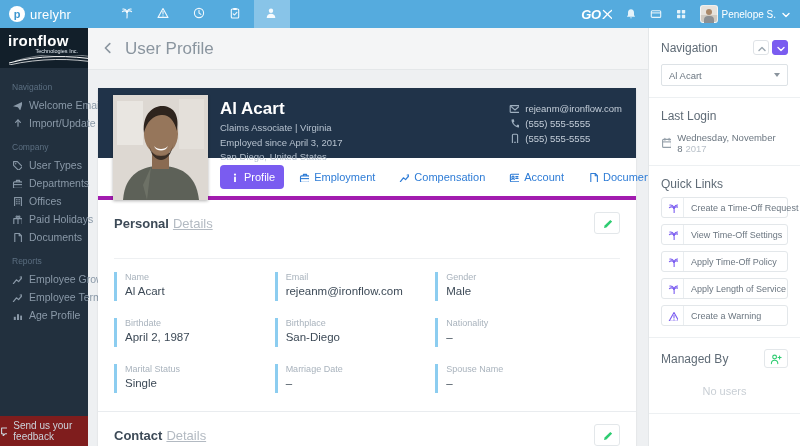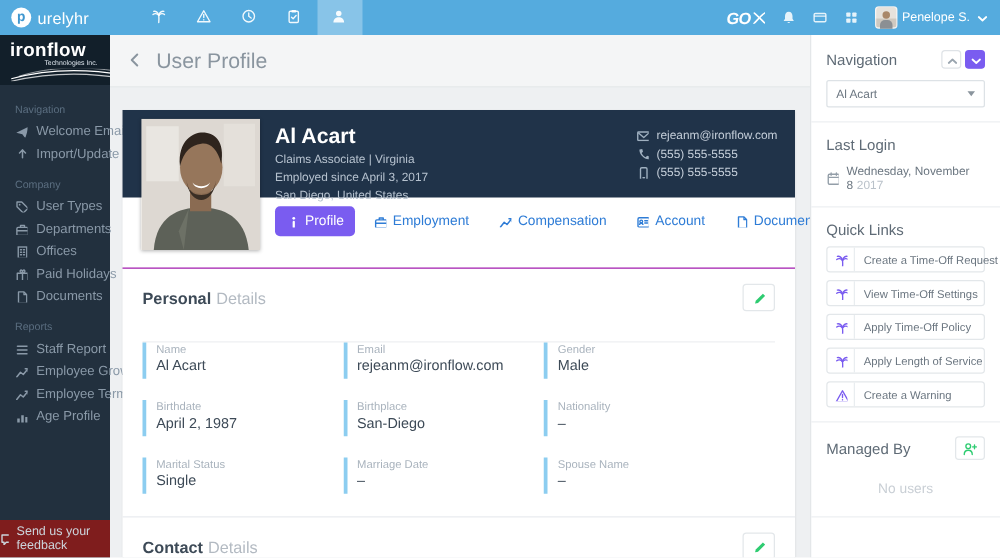"Profile" .tabs { border-bottom: 1px solid #a21caf -> 4px solid #a21caf; padding: 7px 10px 25px 122px -> 7px 10px 7px 122px }
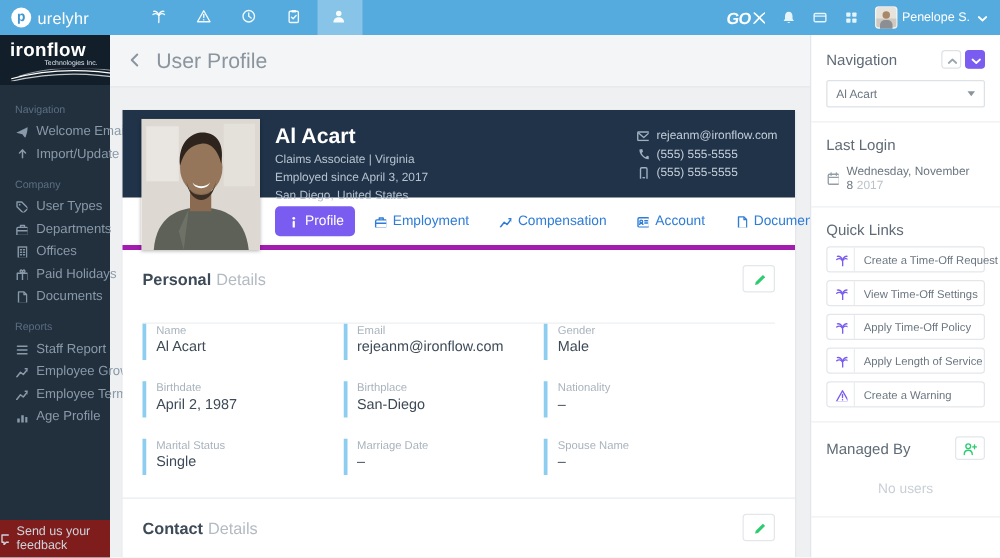"Personal" .section-head { margin-bottom: none -> 13px }
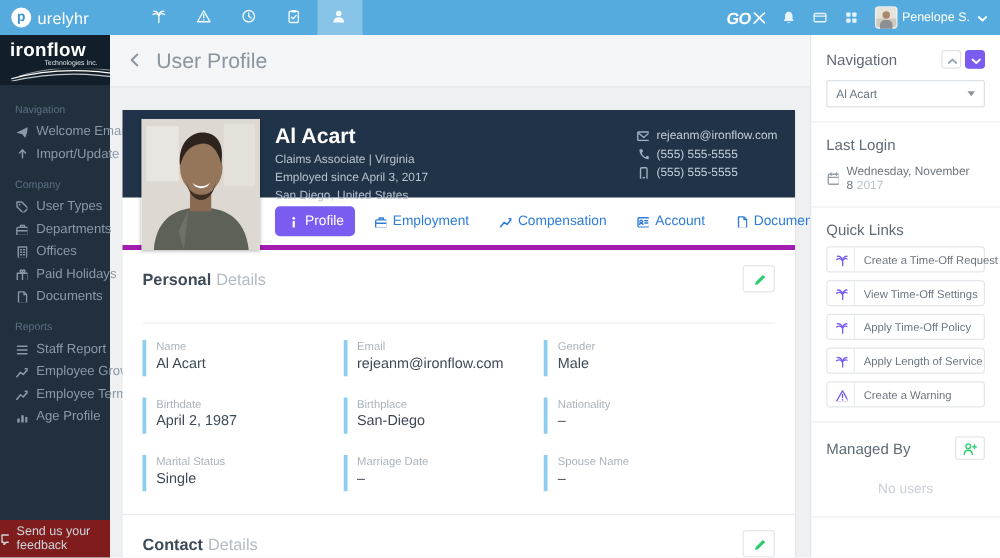"Details" .sec-light { text-decoration: none -> underline }
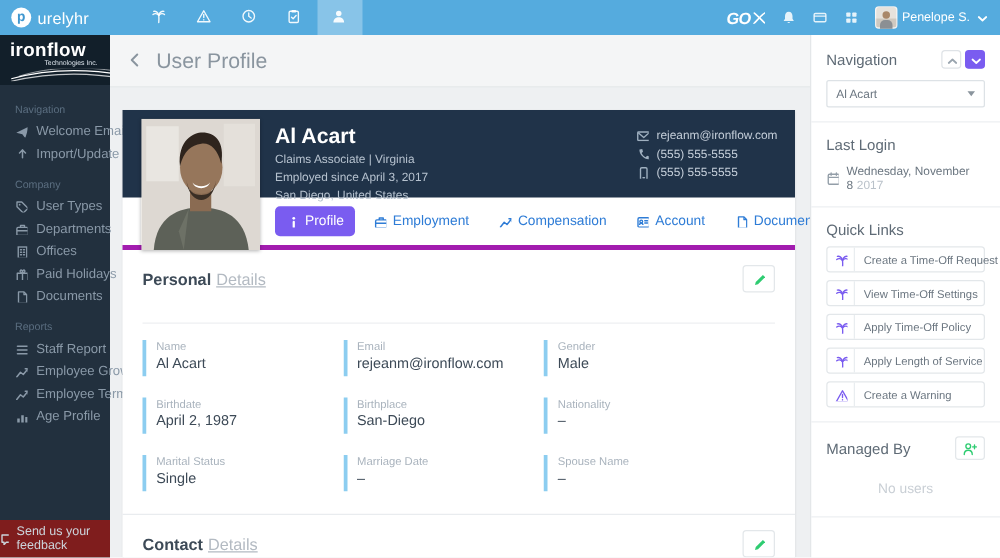"Staff Report" div.side-item { html: <div> <svg> <use></use> </svg> <span>Staff Report</span> </div> -> none }
